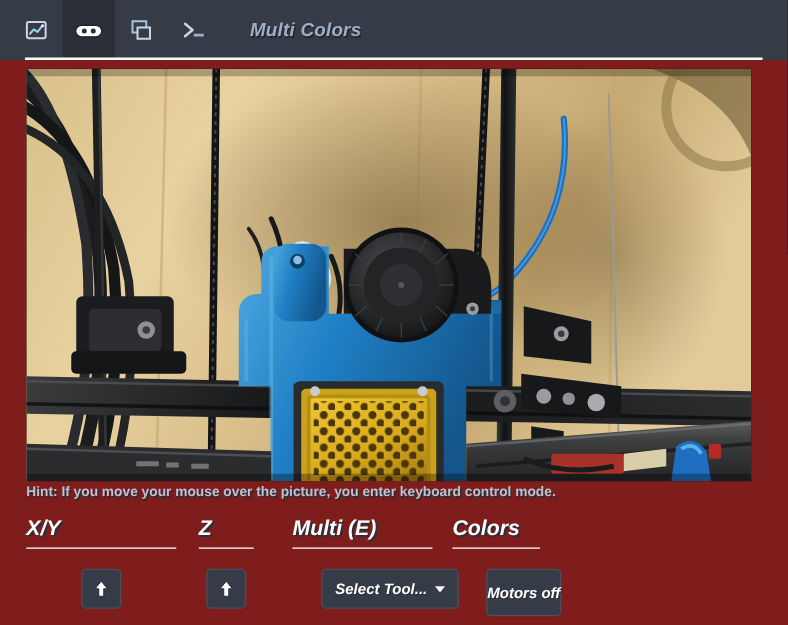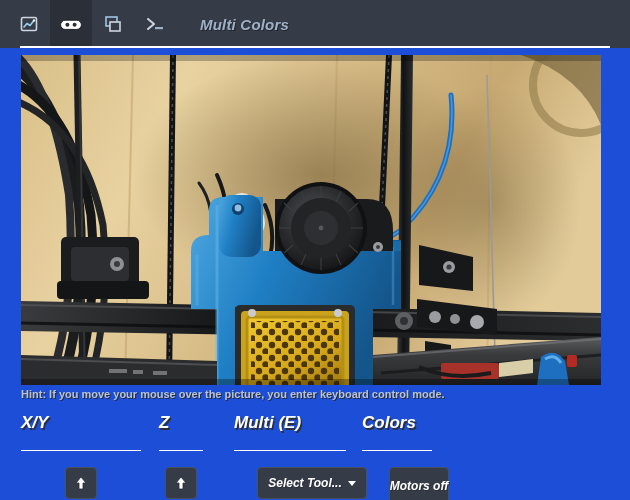"Multi Colors" .app { background: #1d4ed8 -> #7f1d1d }
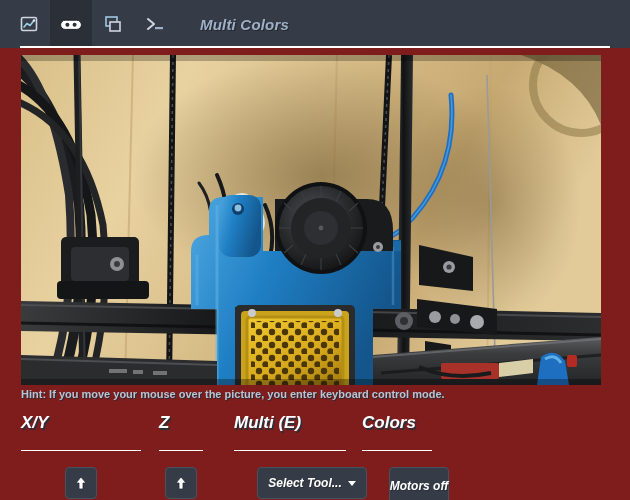"X/Y" .ctl-title { margin: 0 0 16px 0 -> 0 0 4px 0 }
